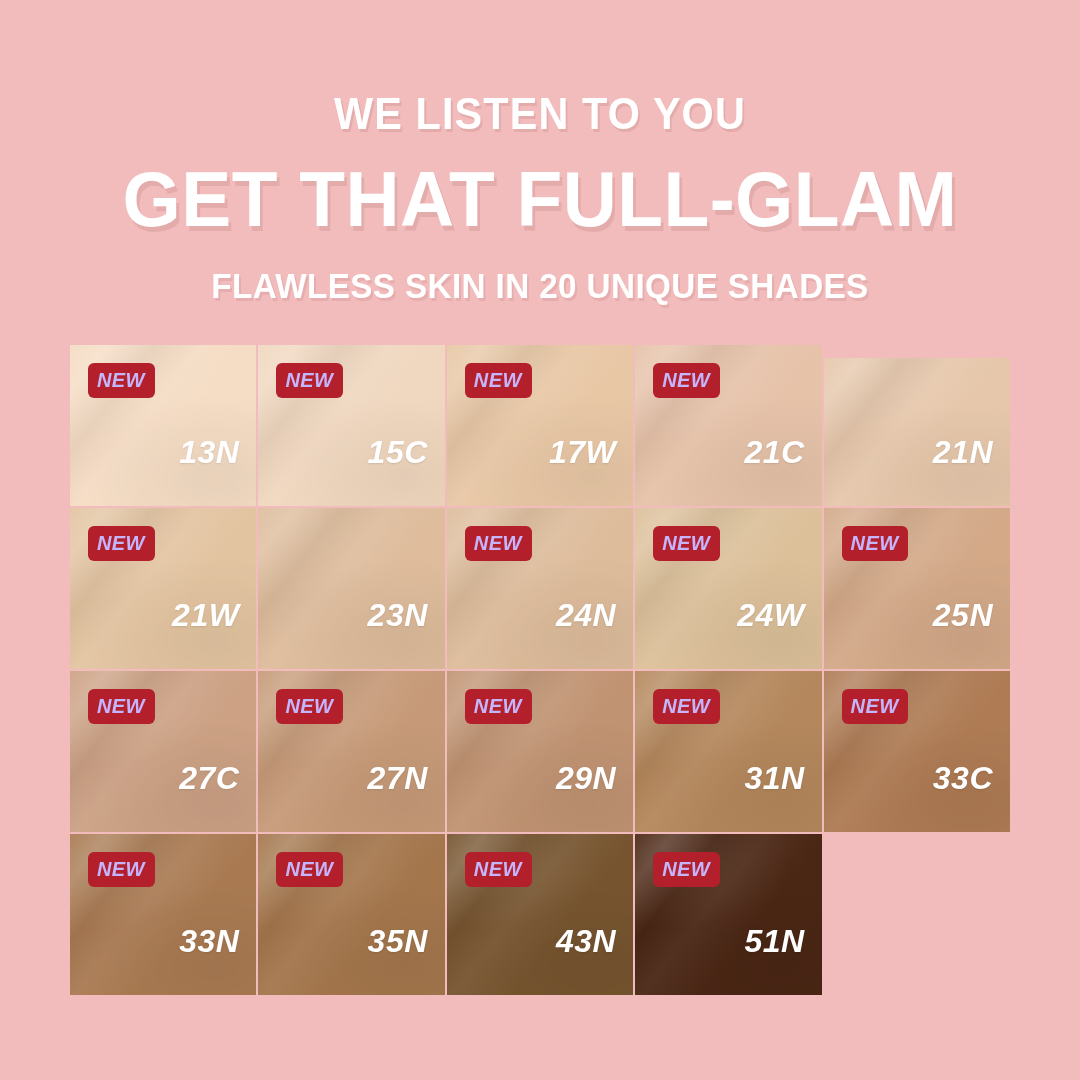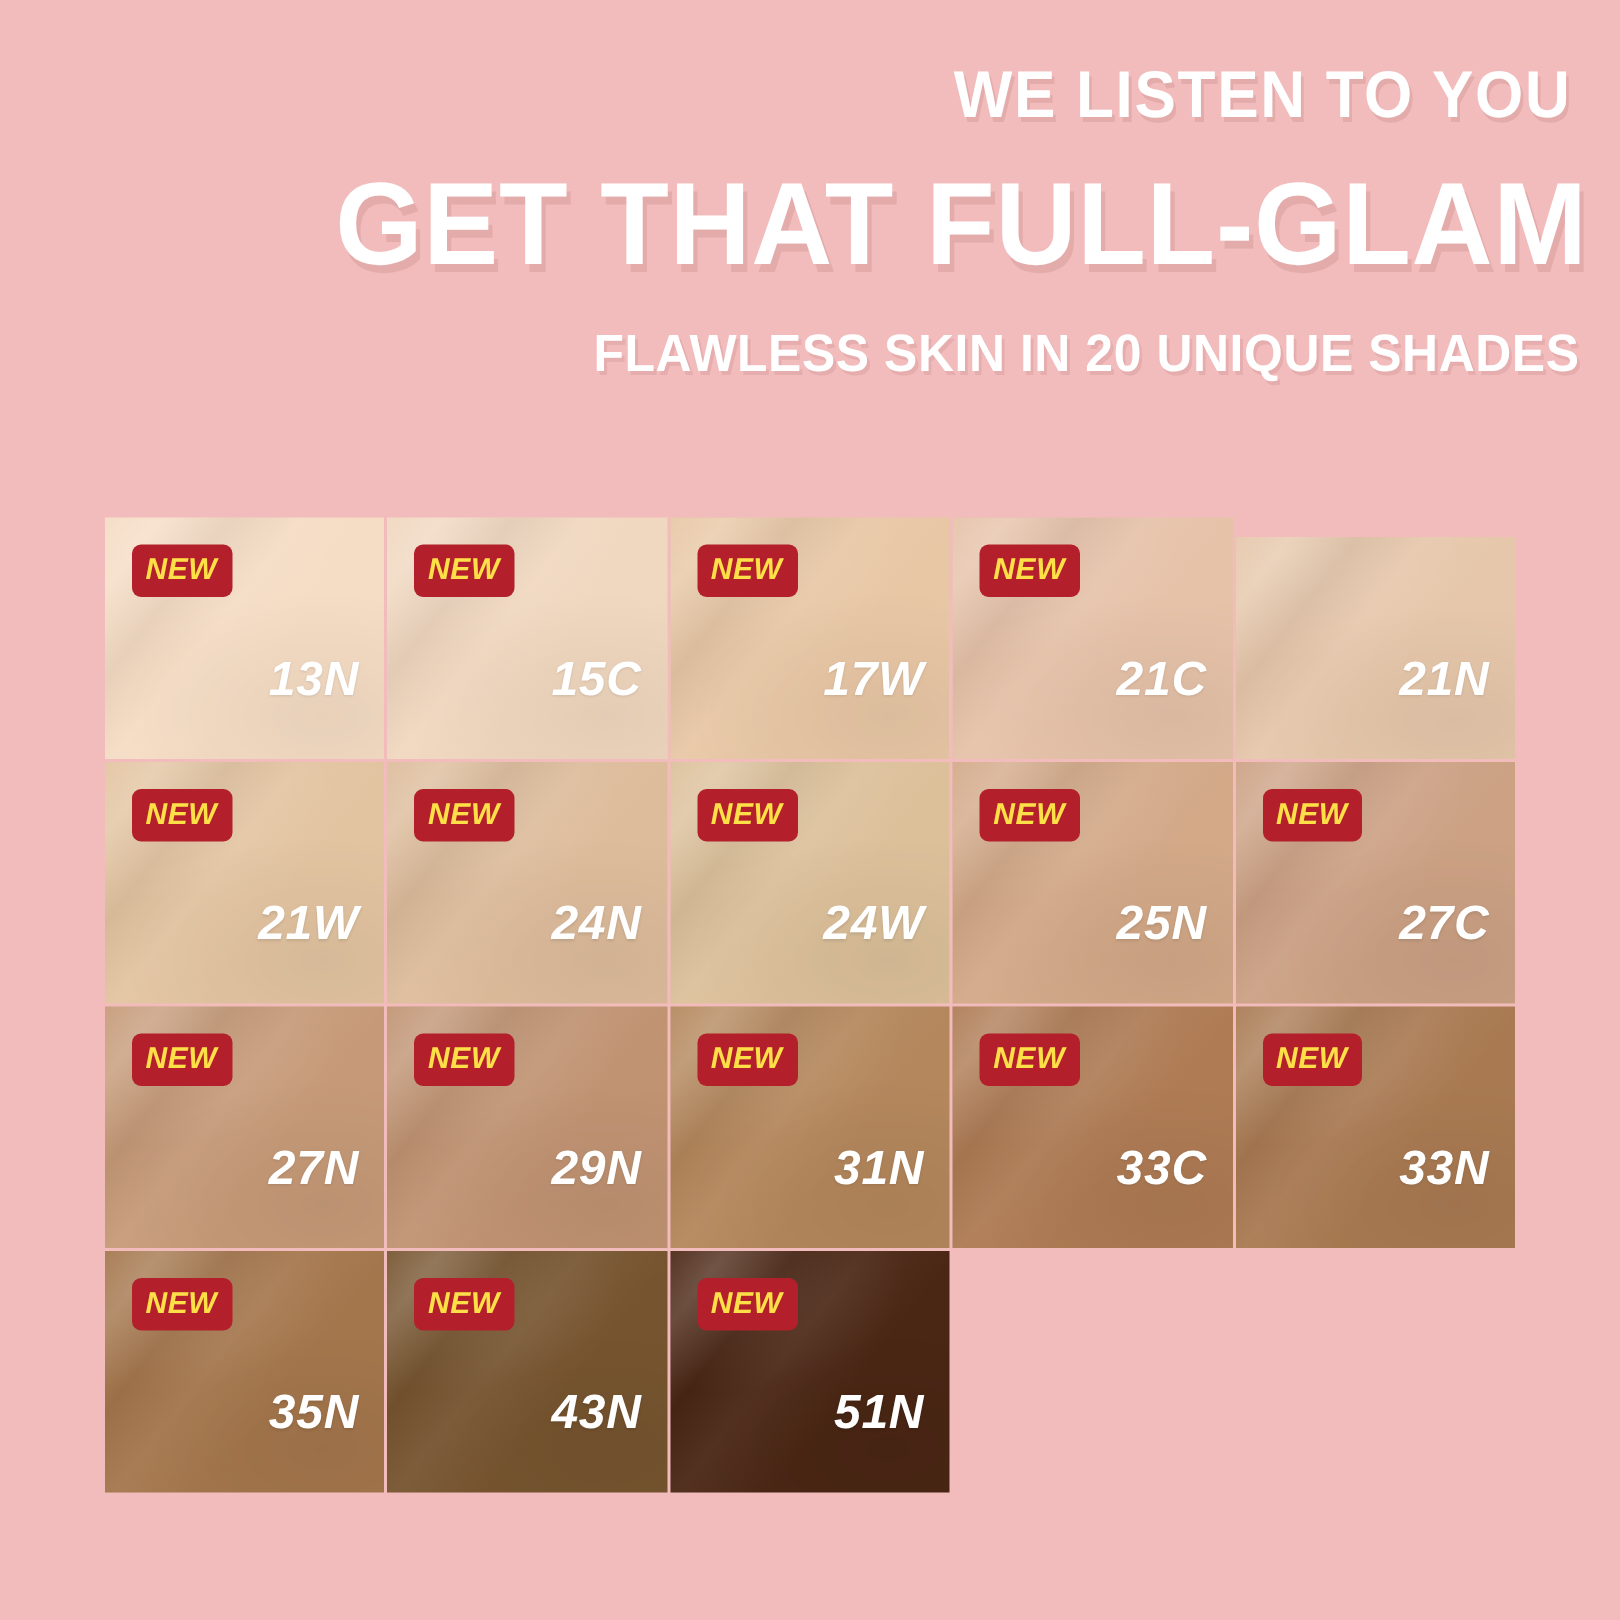"WE LISTEN TO YOU" .header { padding-top: 42px -> 92px; text-align: right -> center }
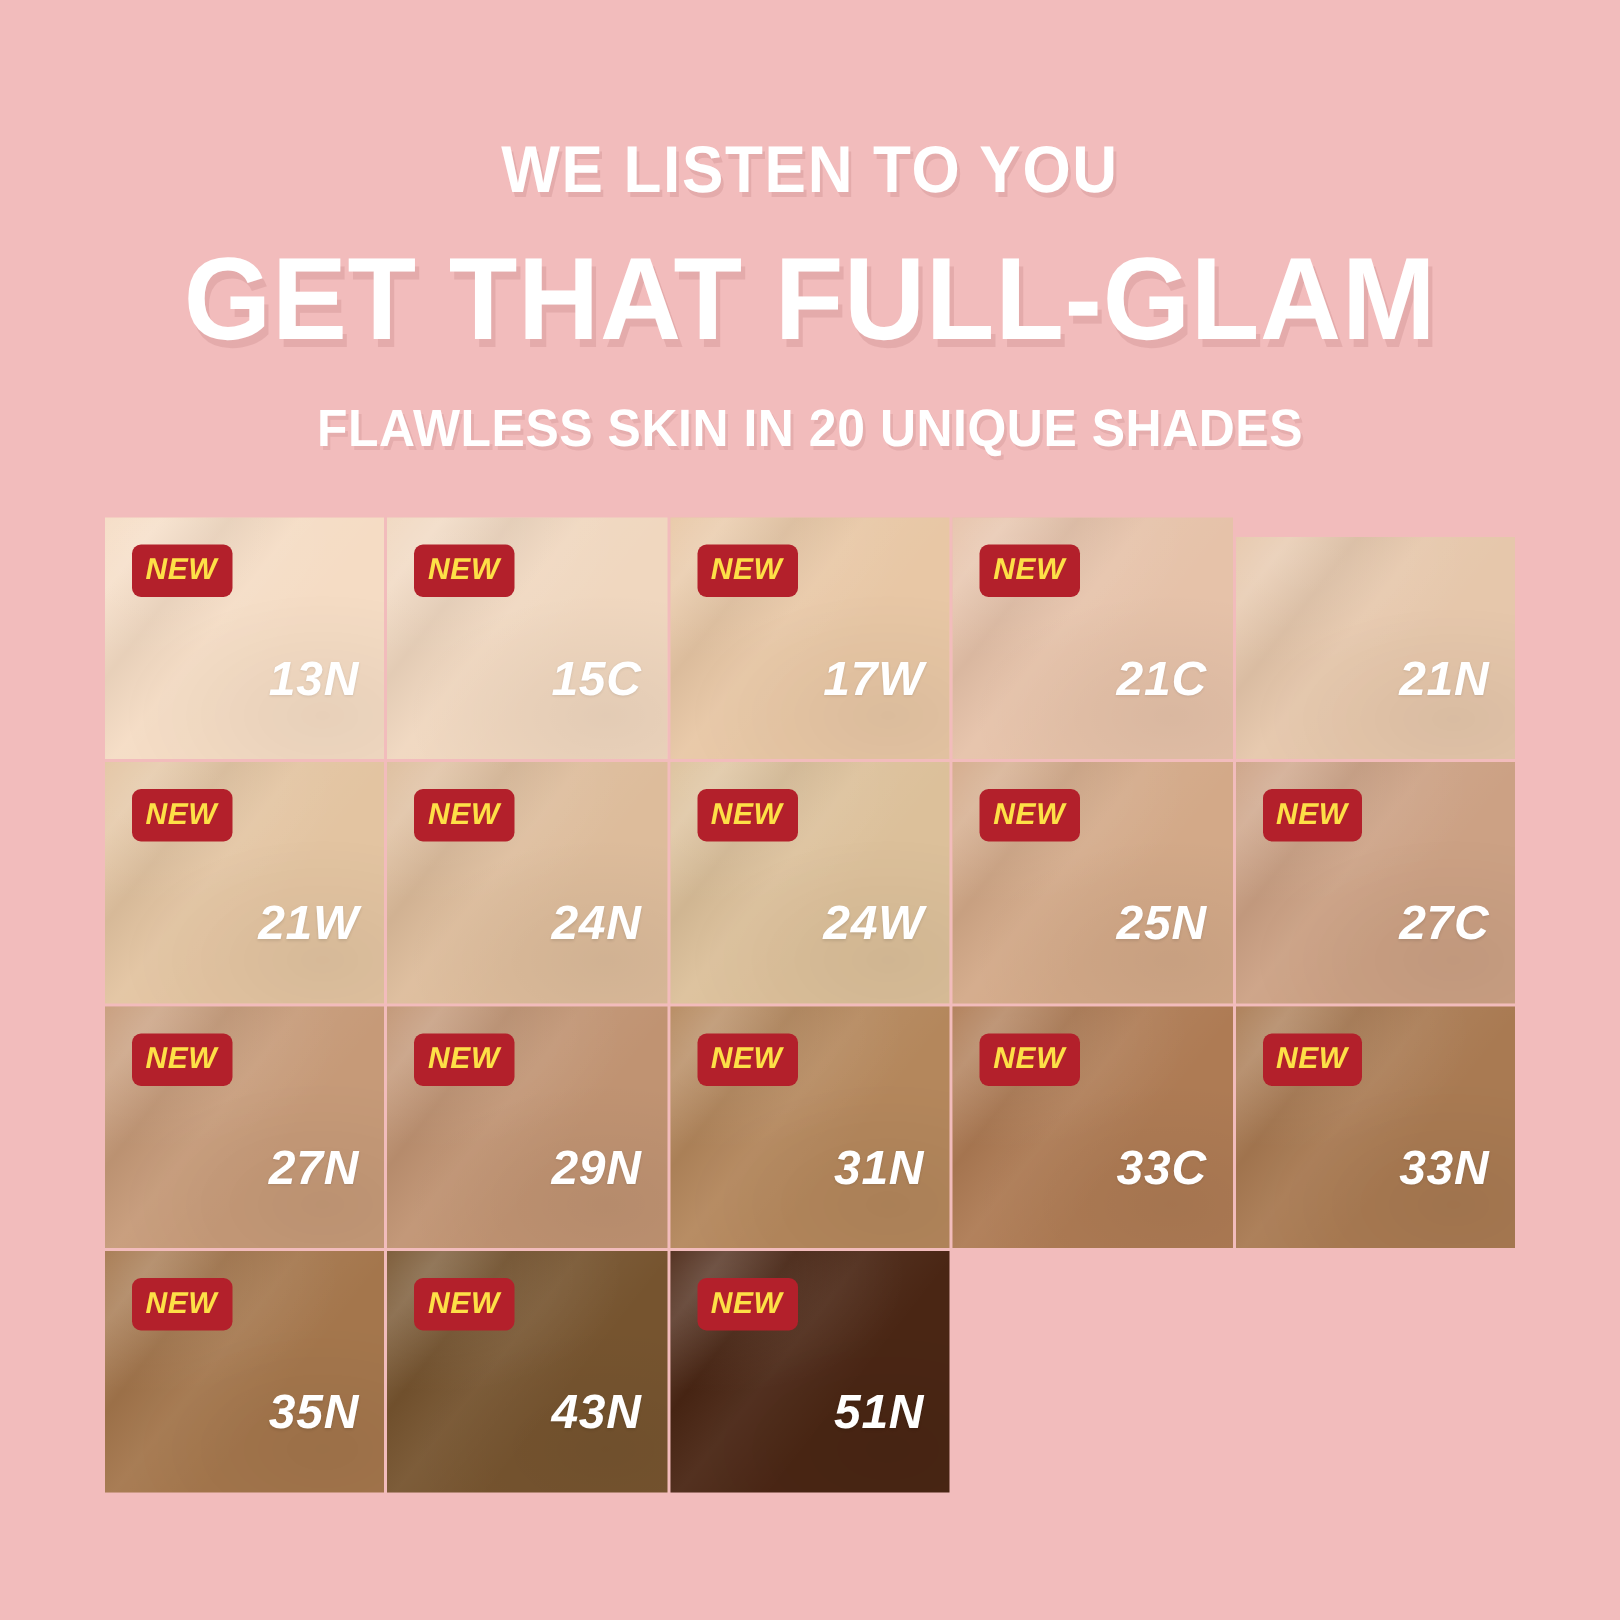"NEW" .badge-new { color: #fde047 -> #c4b5fd }
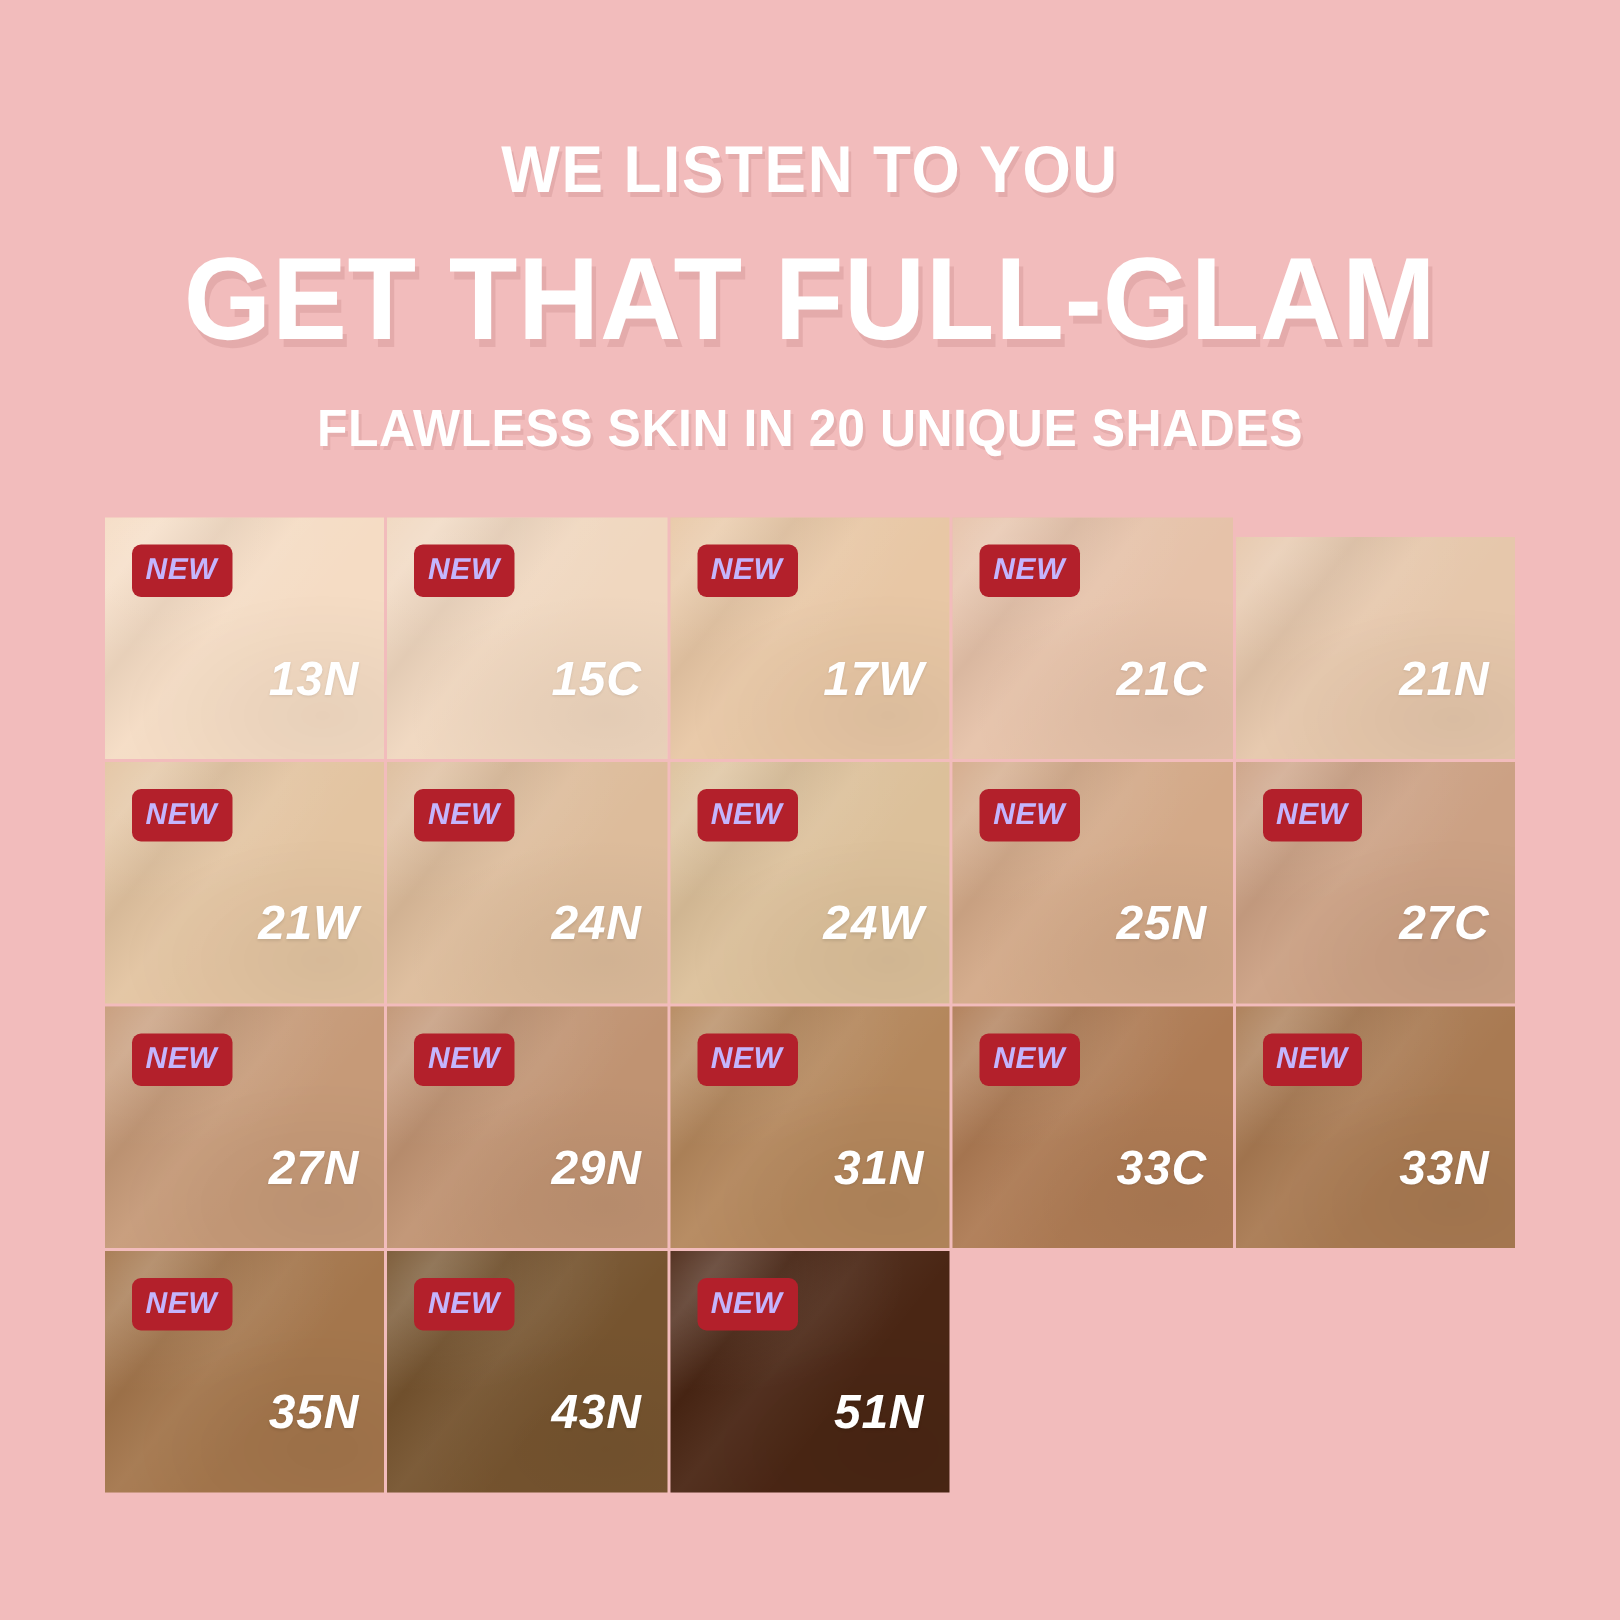"23N" div.swatch { html: none -> <div> <div></div> <div></div> <div>23N</div> </div> }
